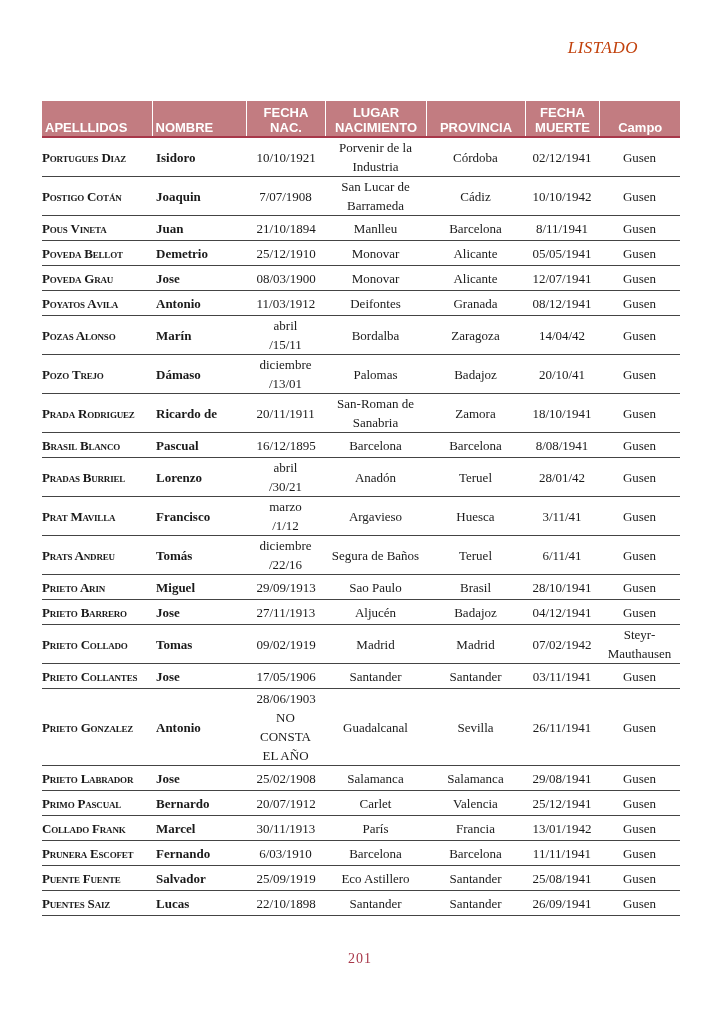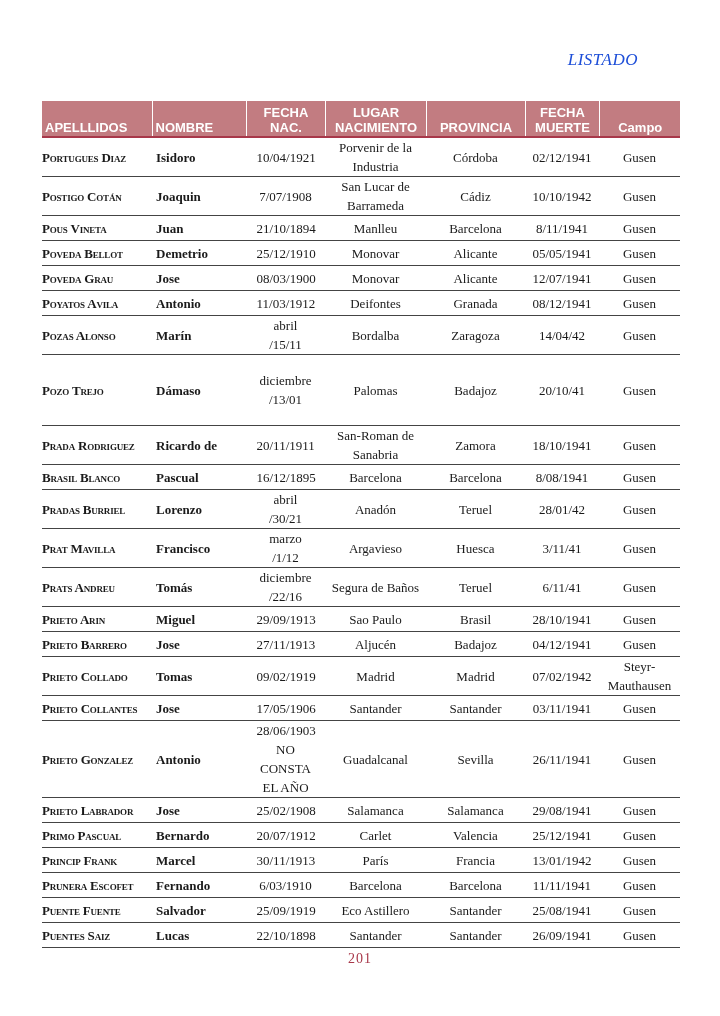"LISTADO" .running-head { color: #1d4ed8 -> #c2410c; top: 50px -> 38px }
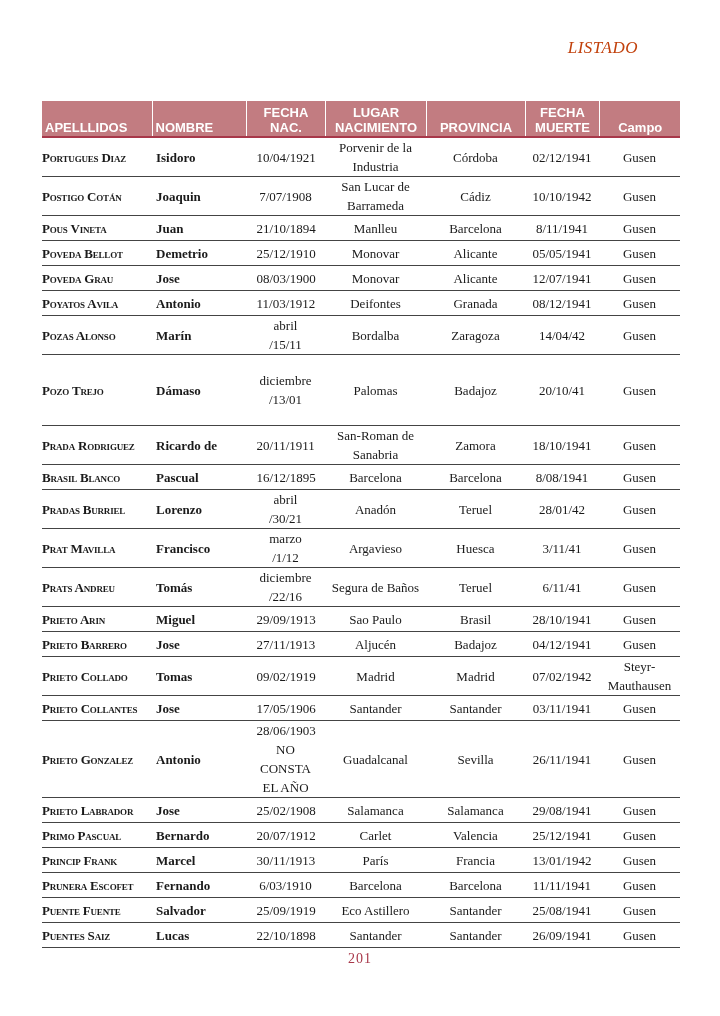"10/04/1921" div { text: 10/04/1921 -> 10/10/1921 }
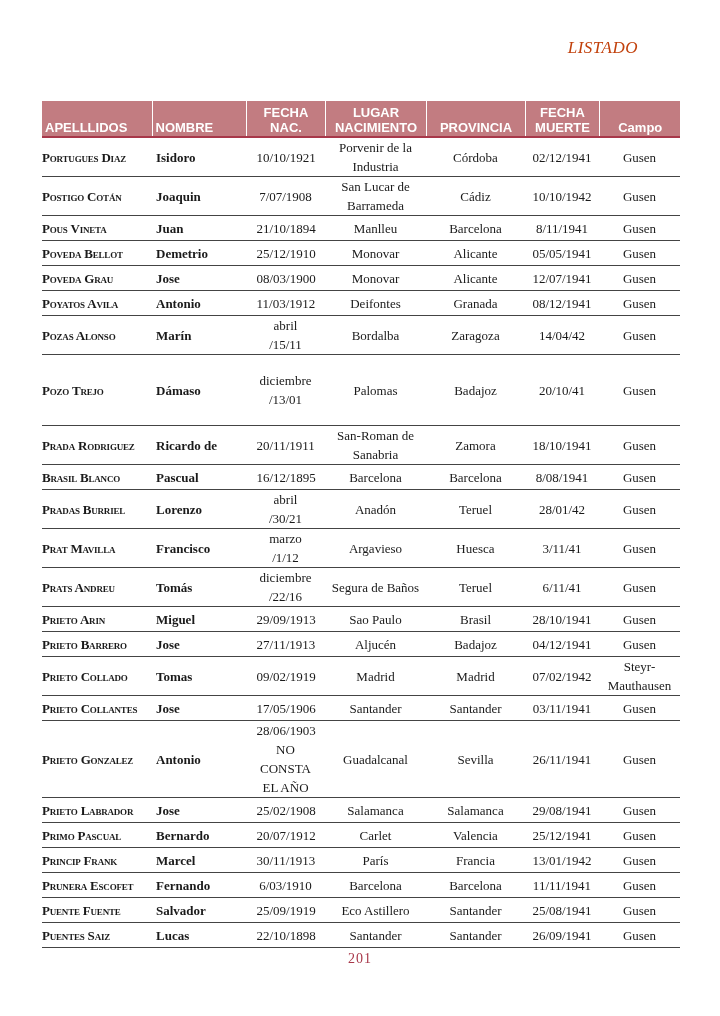"diciembre /13/01" div { margin: 16px auto -> 0px auto }
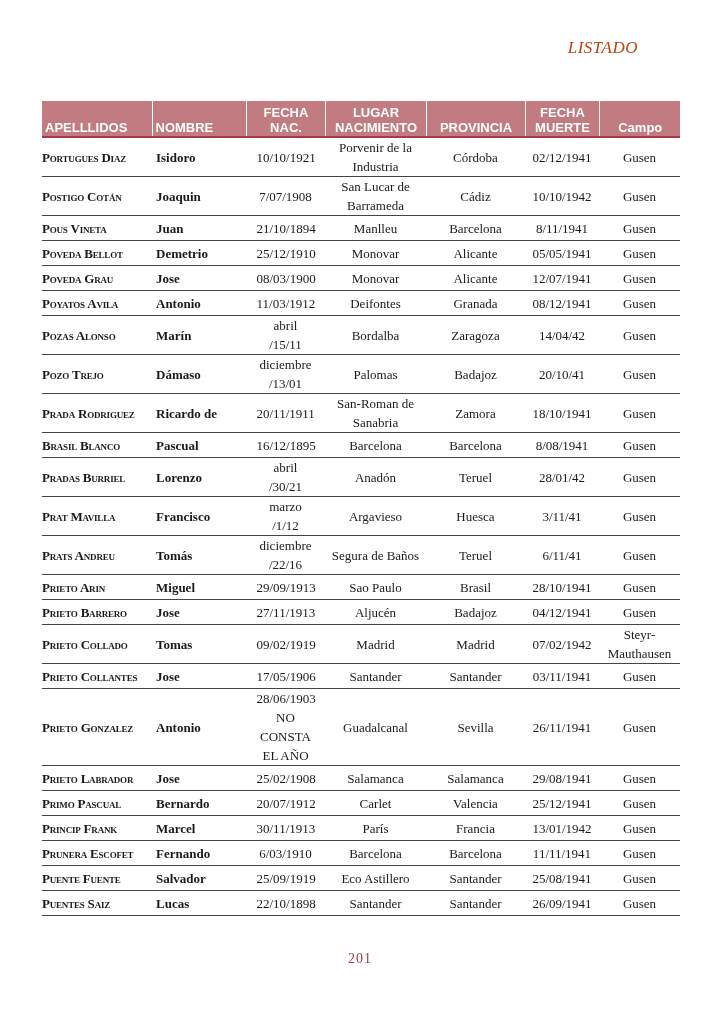"Princip Frank" td.ape { text: Princip -> Collado }
